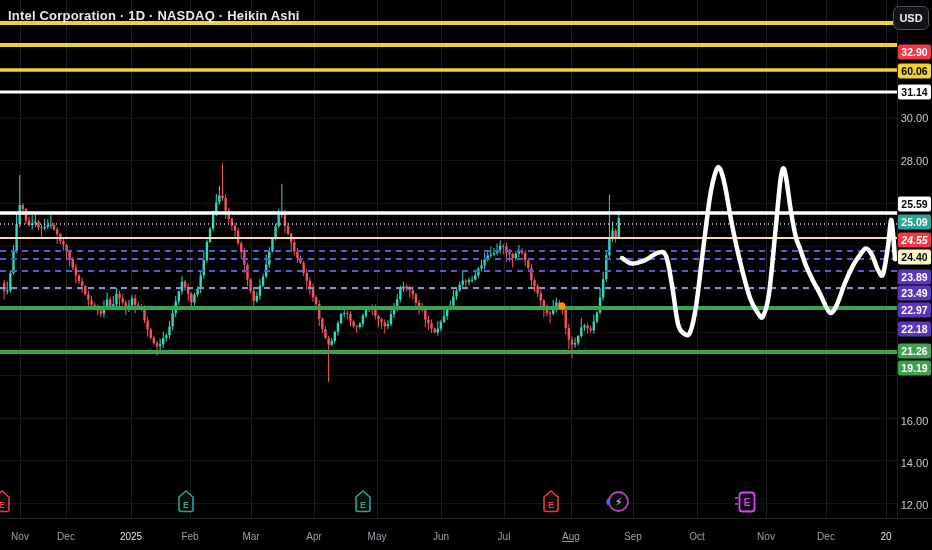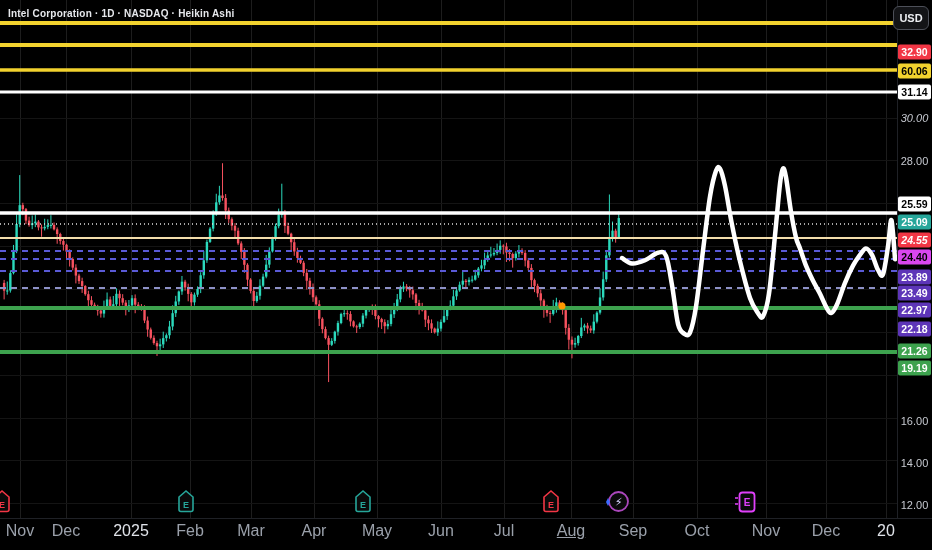"Intel Corporation · 1D ·" .legend { font-size: 10px -> 13px }
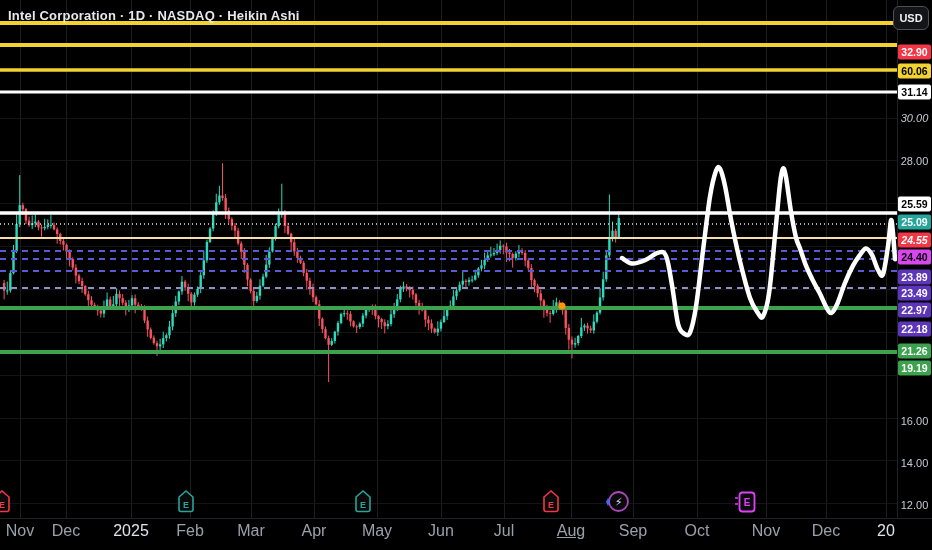"30.00" div.tick-plain { font-style: italic -> none }
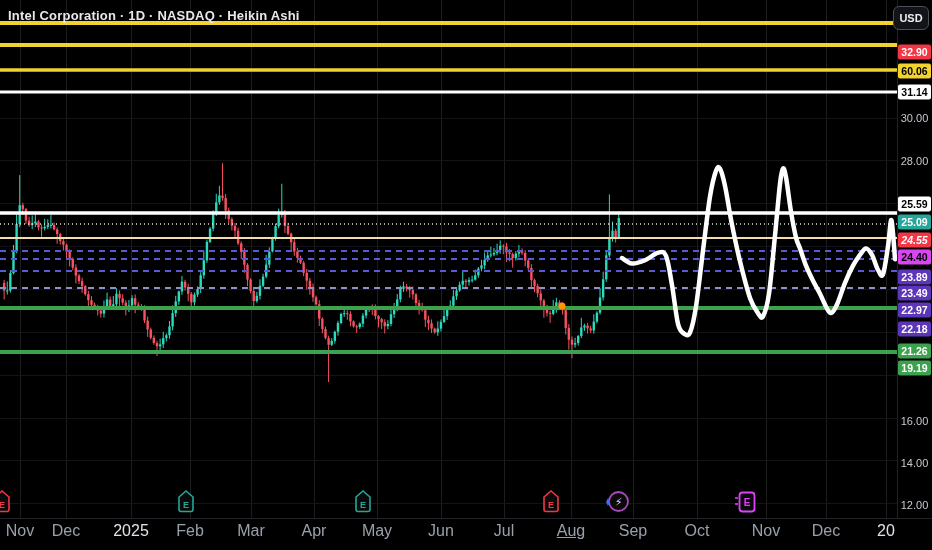"24.40" div.tick-box { background: #d946ef -> #fef9c3 }
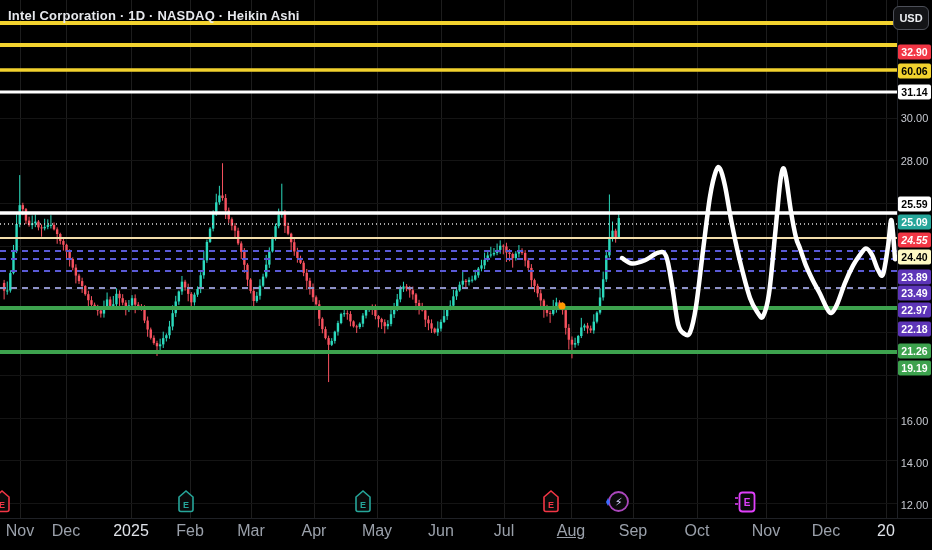"Nov" .month { font-size: 16px -> 10px; top: 4px -> 13px }
